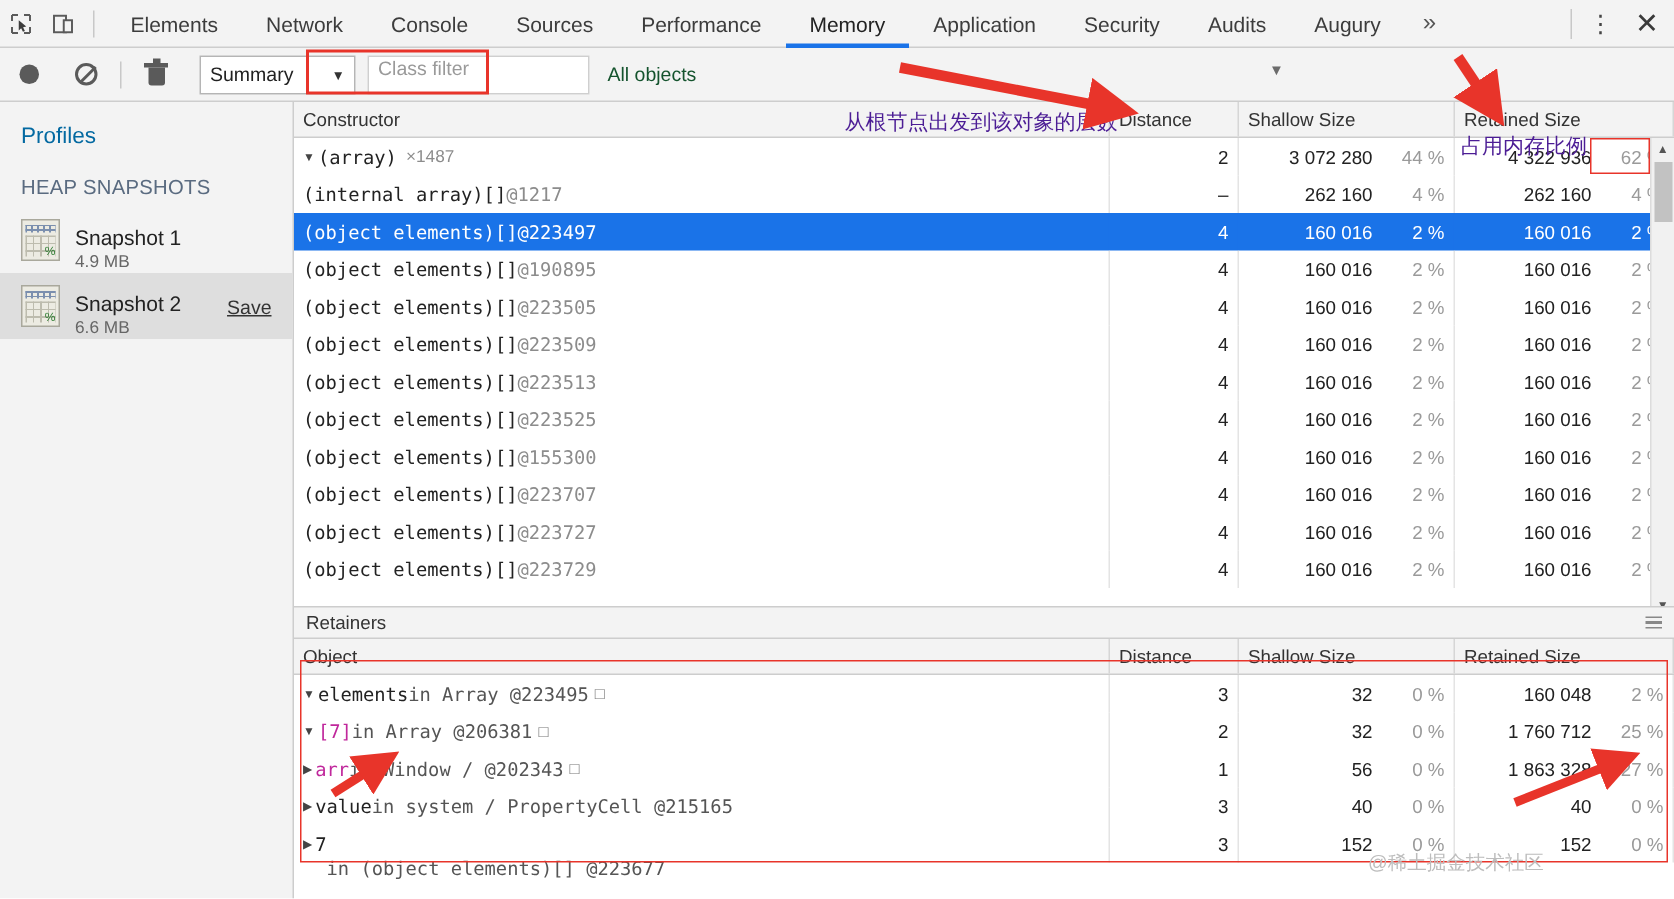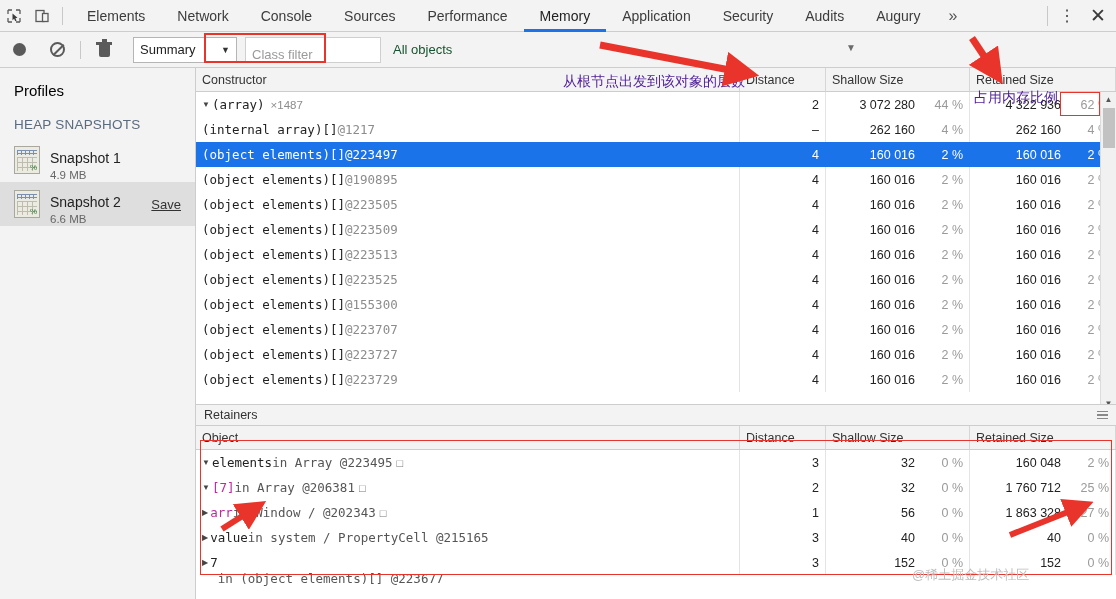"Class filter" .class-filter { align-items: flex-end -> flex-start; width: 136px -> 148px }
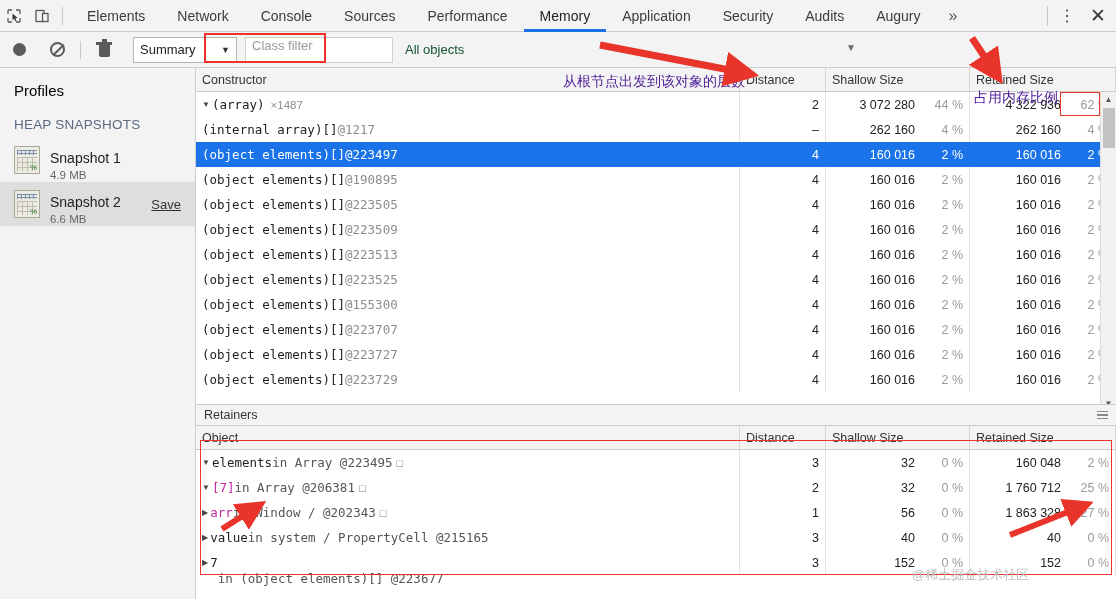"Profiles" .sb-title { color: #000000 -> #0369a1 }
